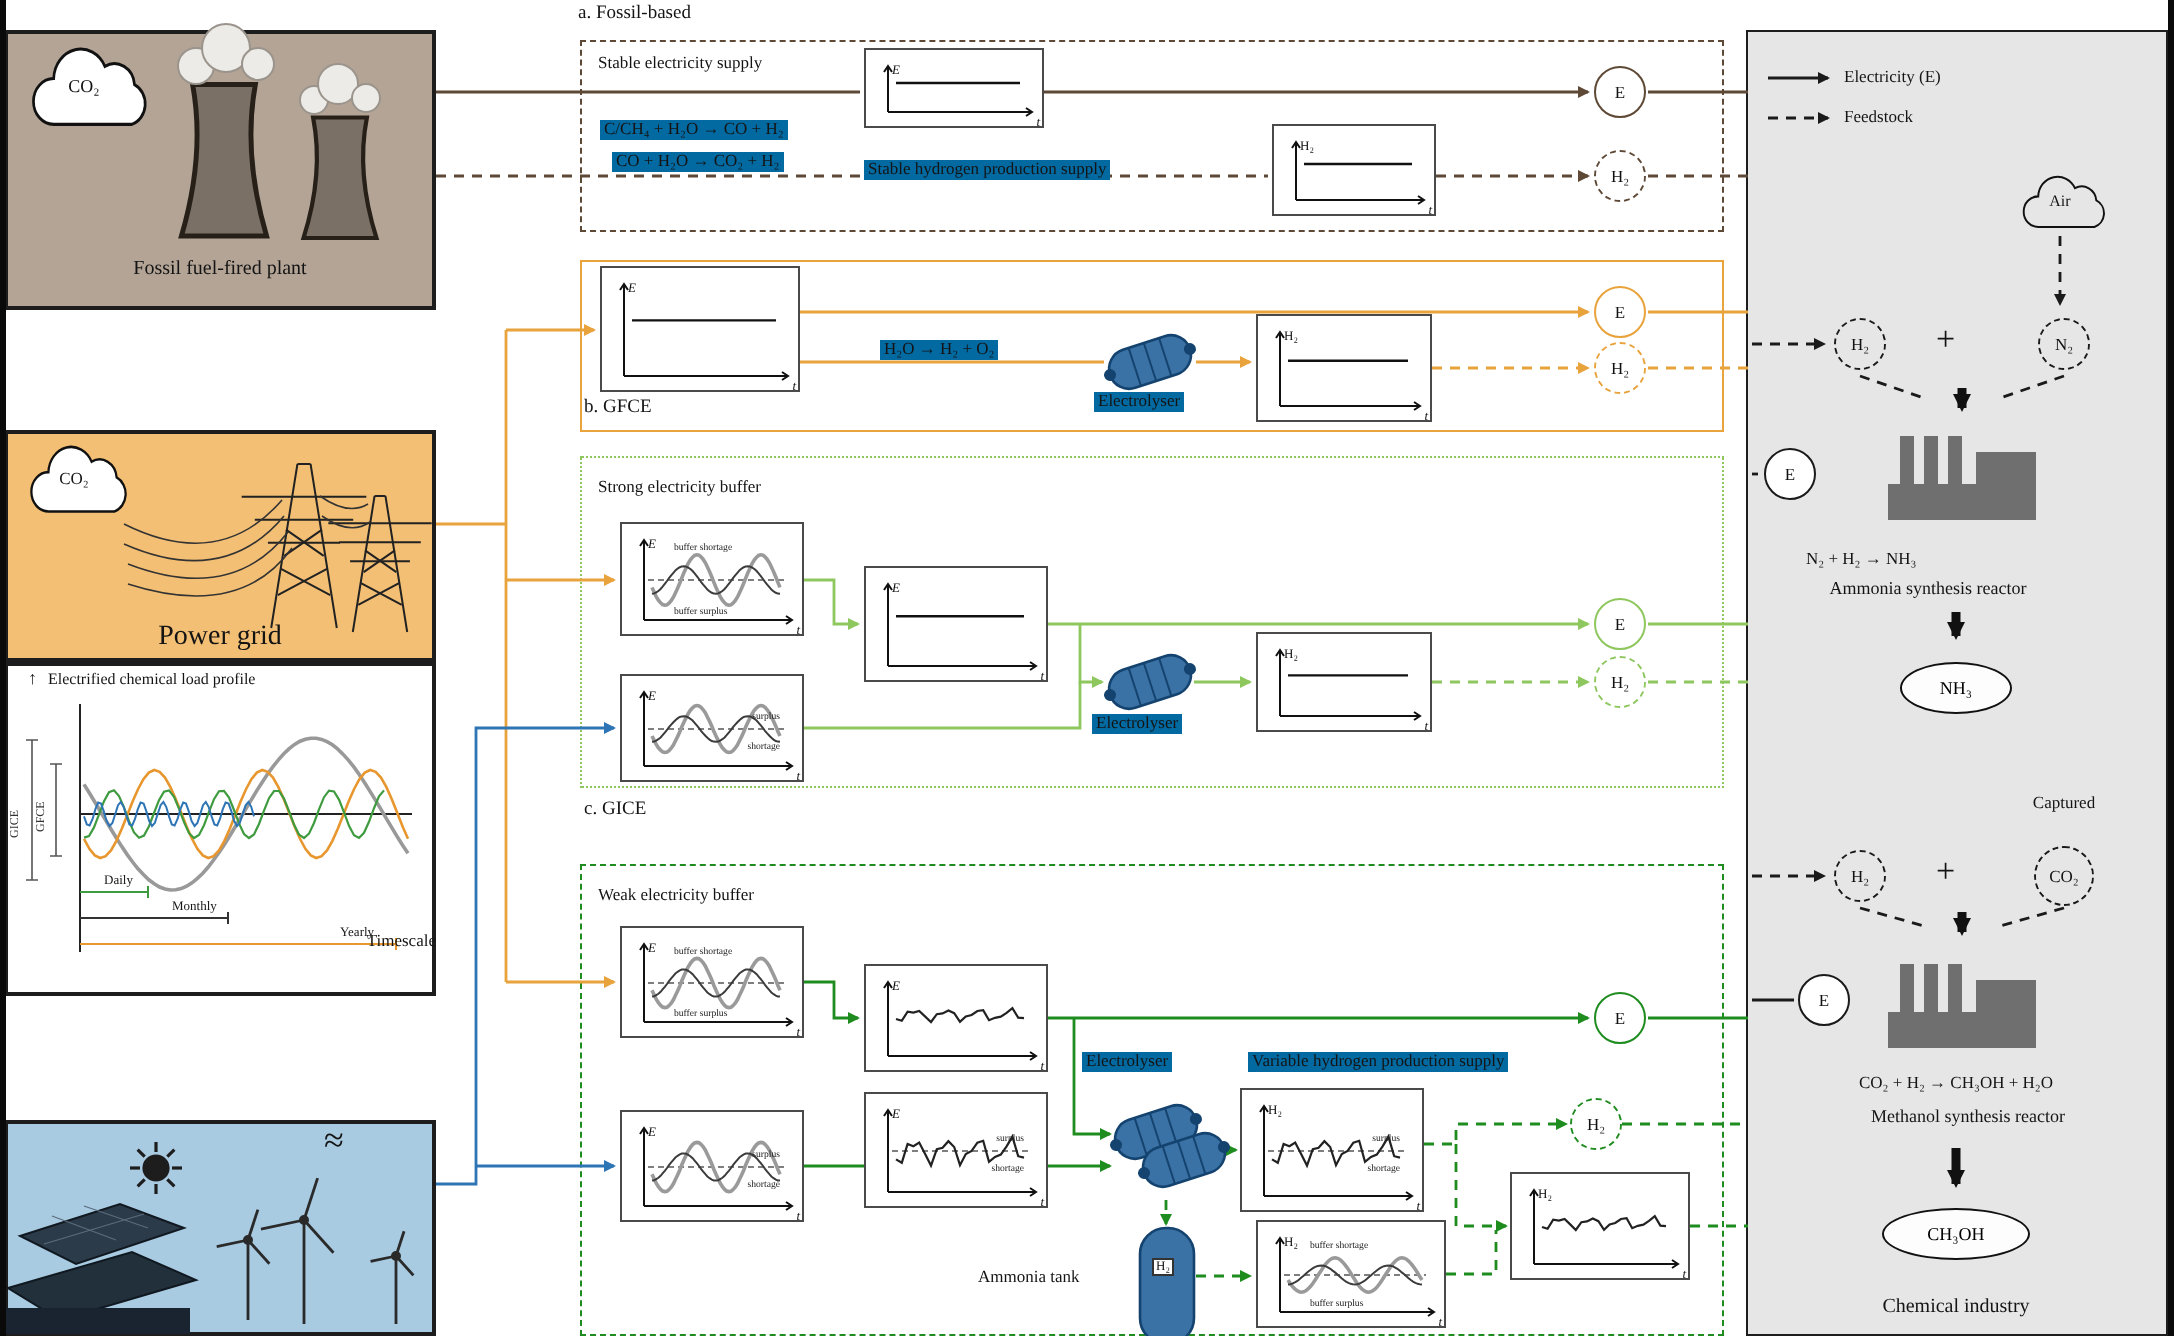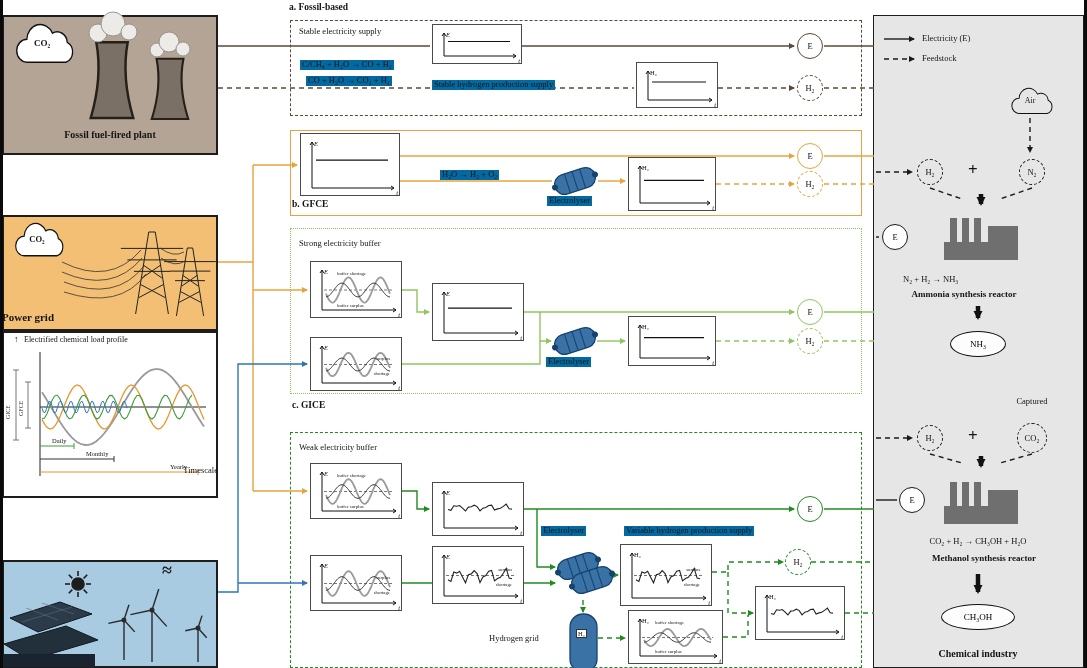"a. Fossil-based" .bold { font-weight: bold -> normal }
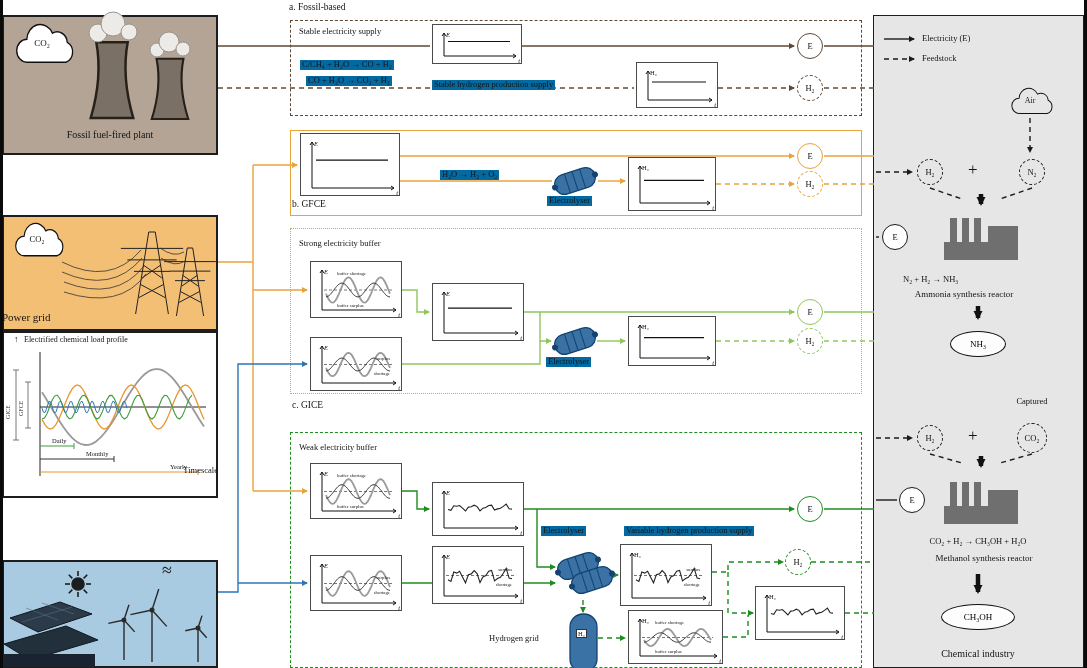"Power grid" div.txt { font-size: 11px -> 14px; text-align: none -> center }
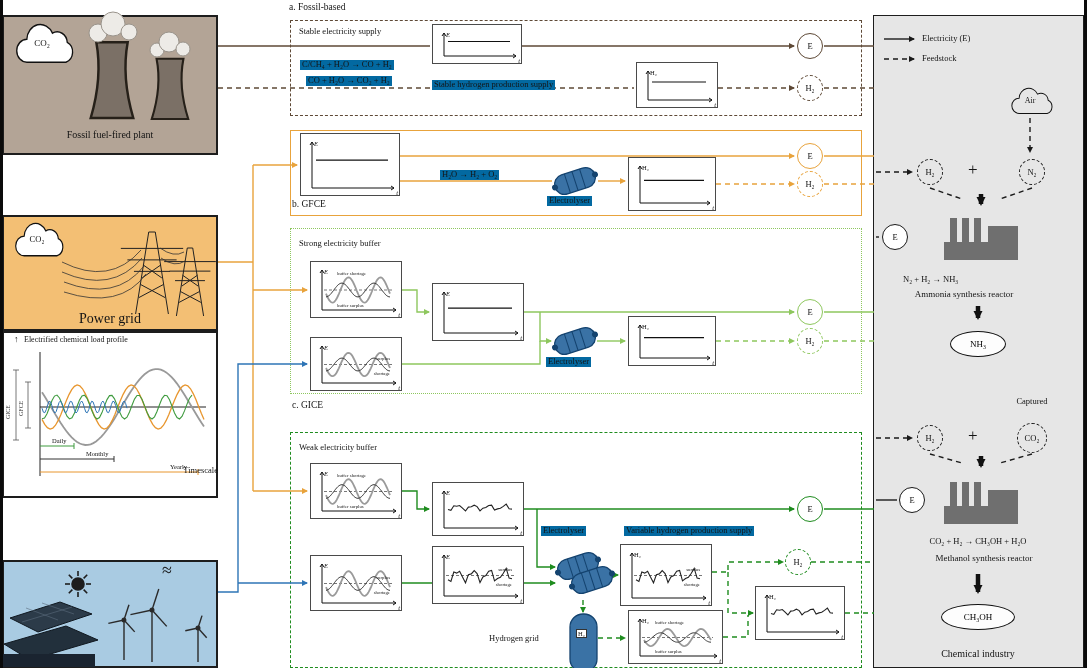"Hydrogen grid" div.txt { text: Hydrogen grid -> Ammonia tank }
